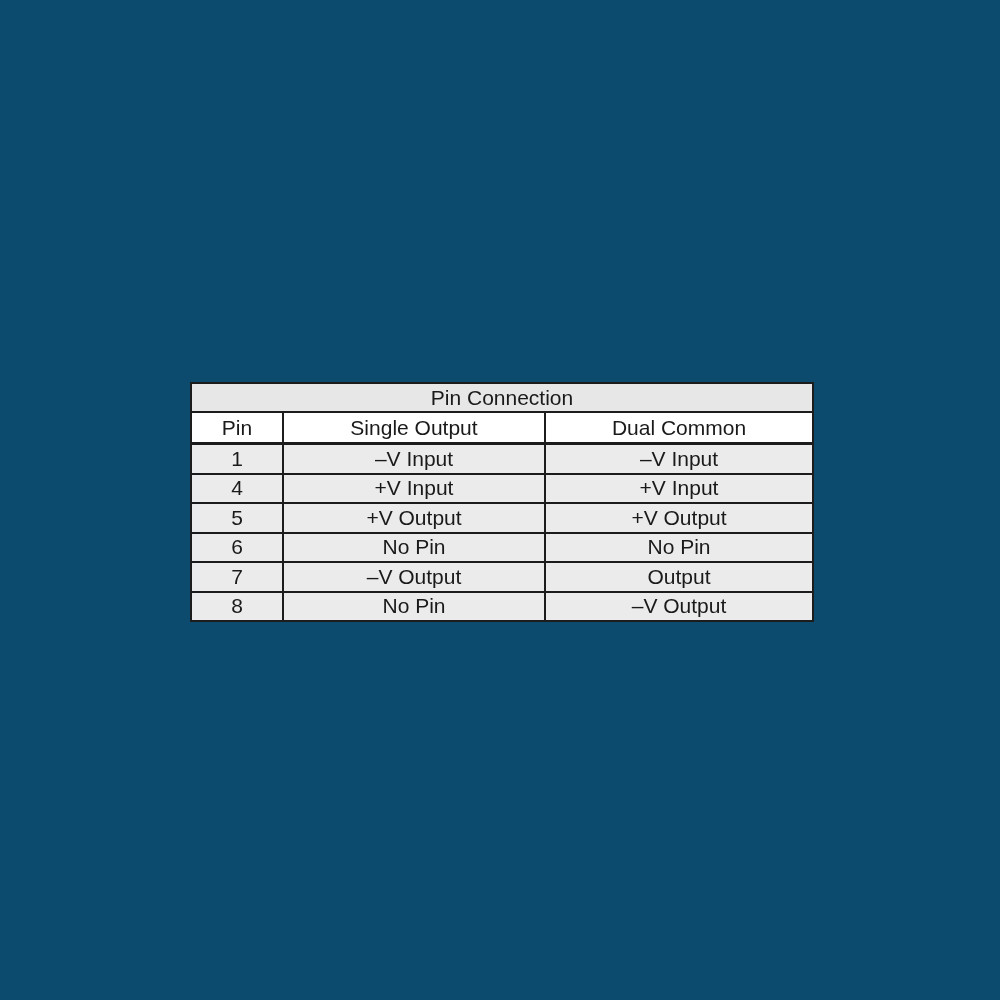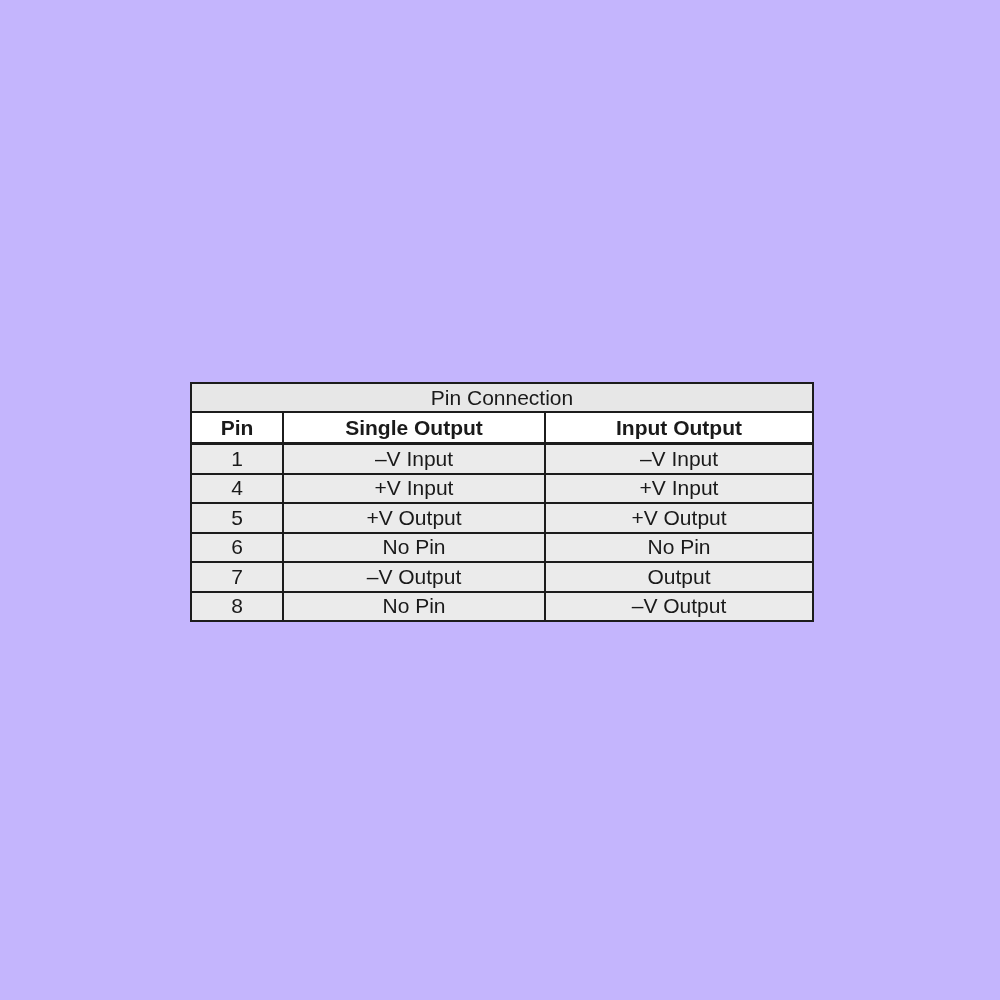"Pin Connection" .page { background: #c4b5fd -> #0c4a6e }
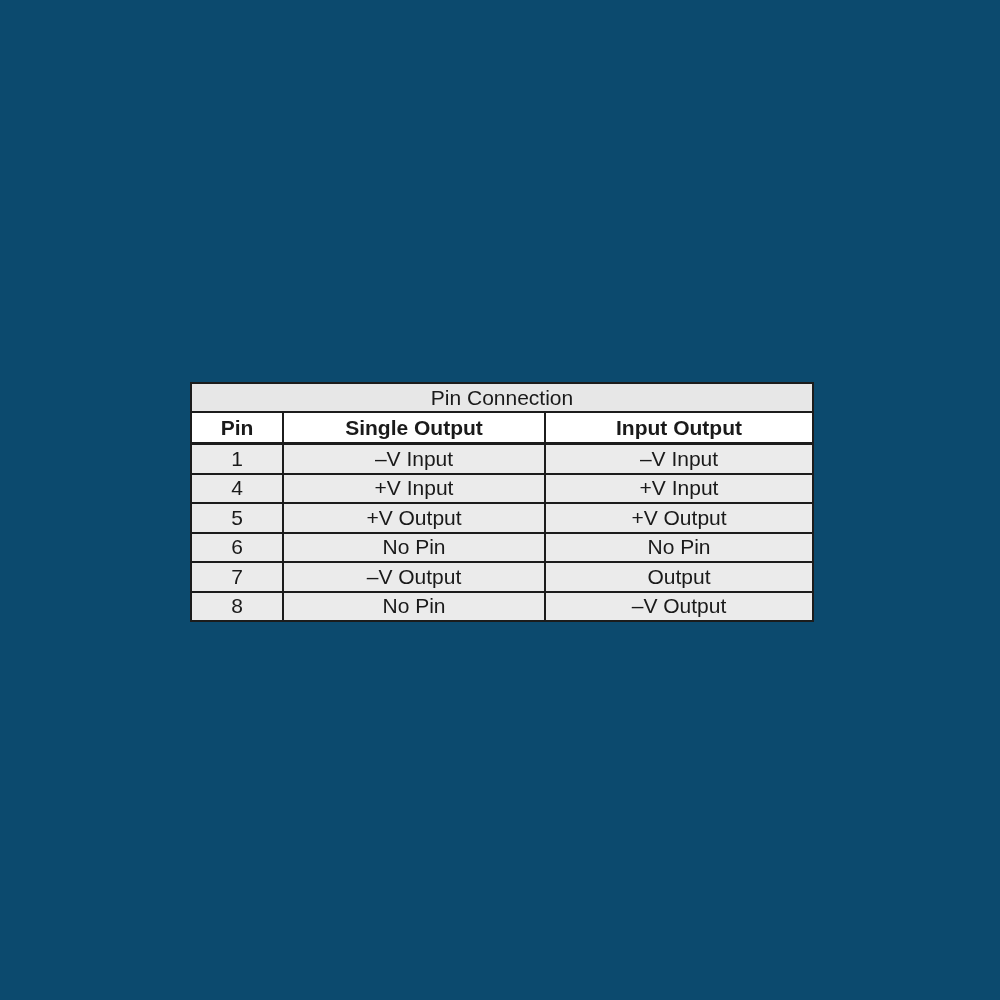"Pin" tr.header-row th { font-weight: bold -> none }
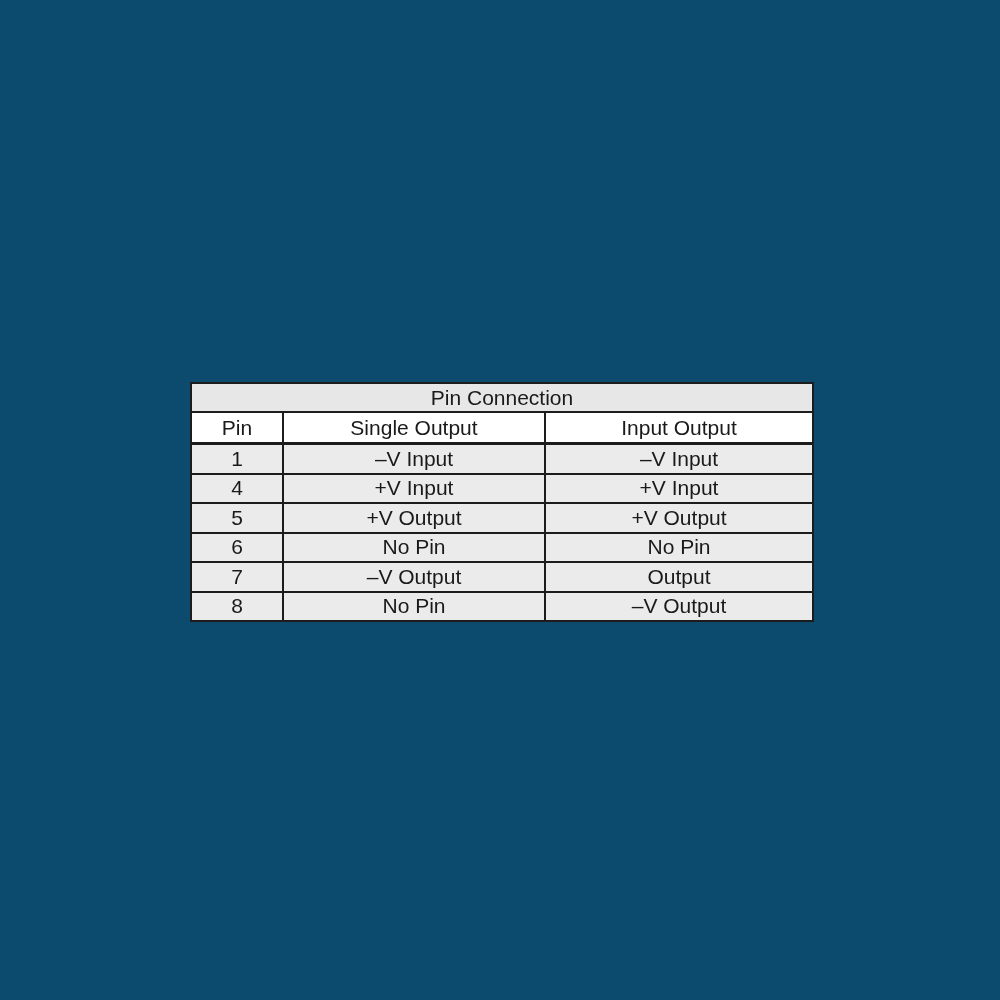"Input Output" th { text: Input Output -> Dual Common }
